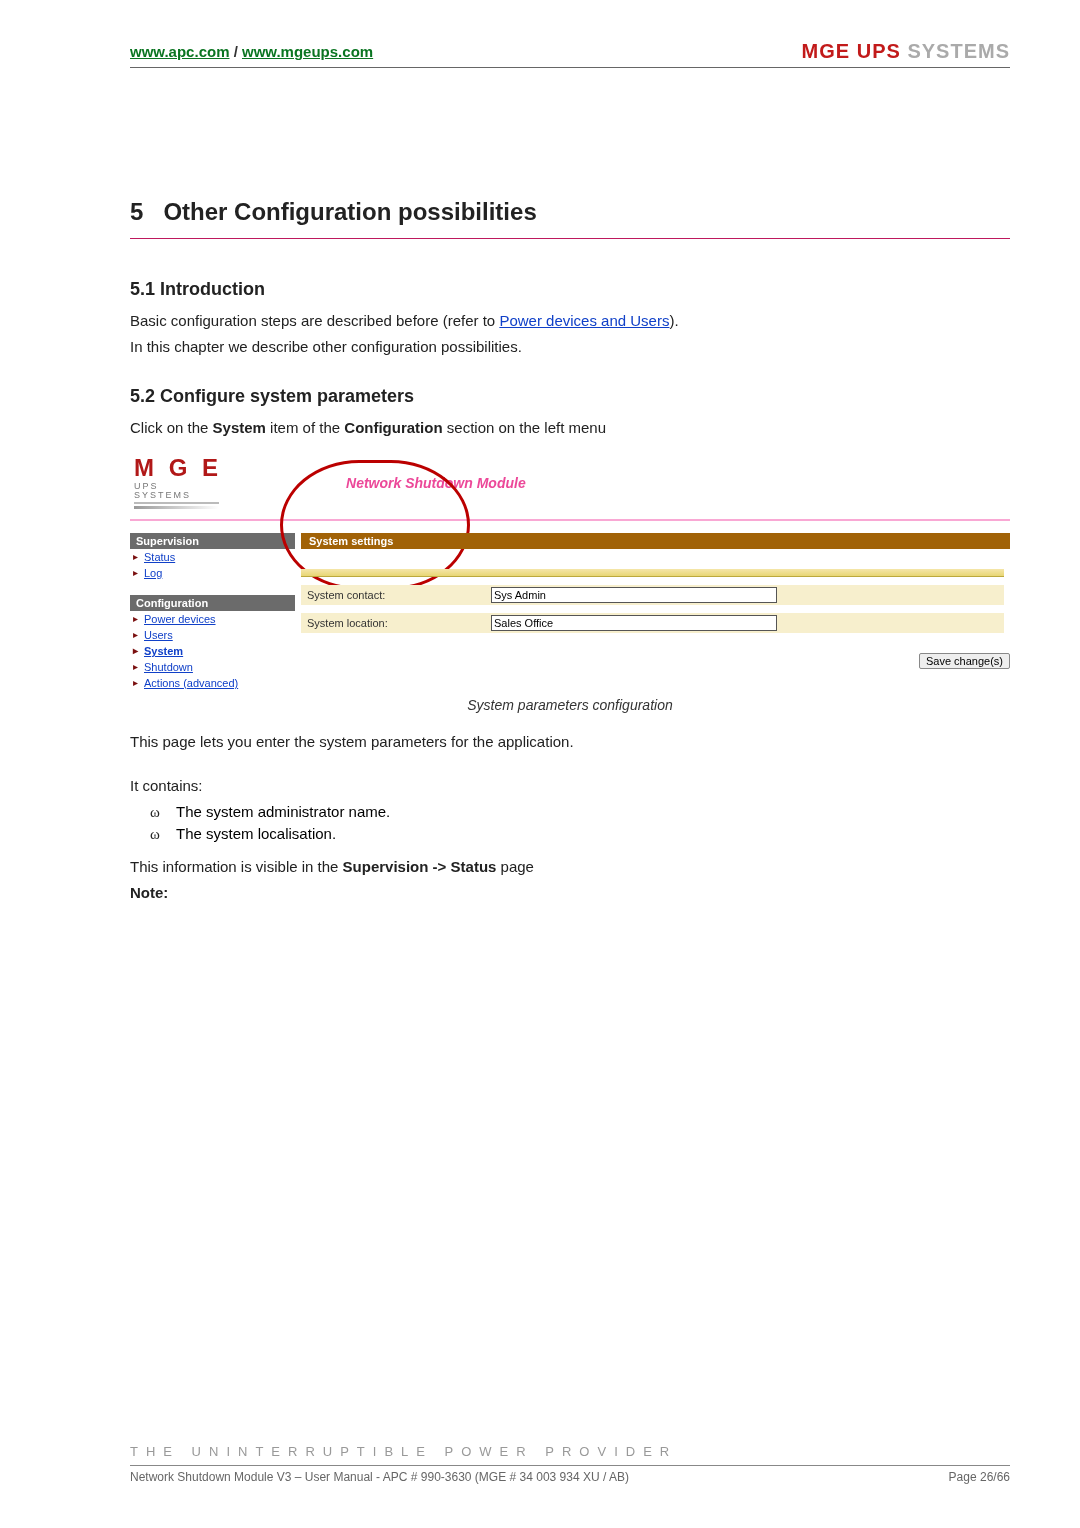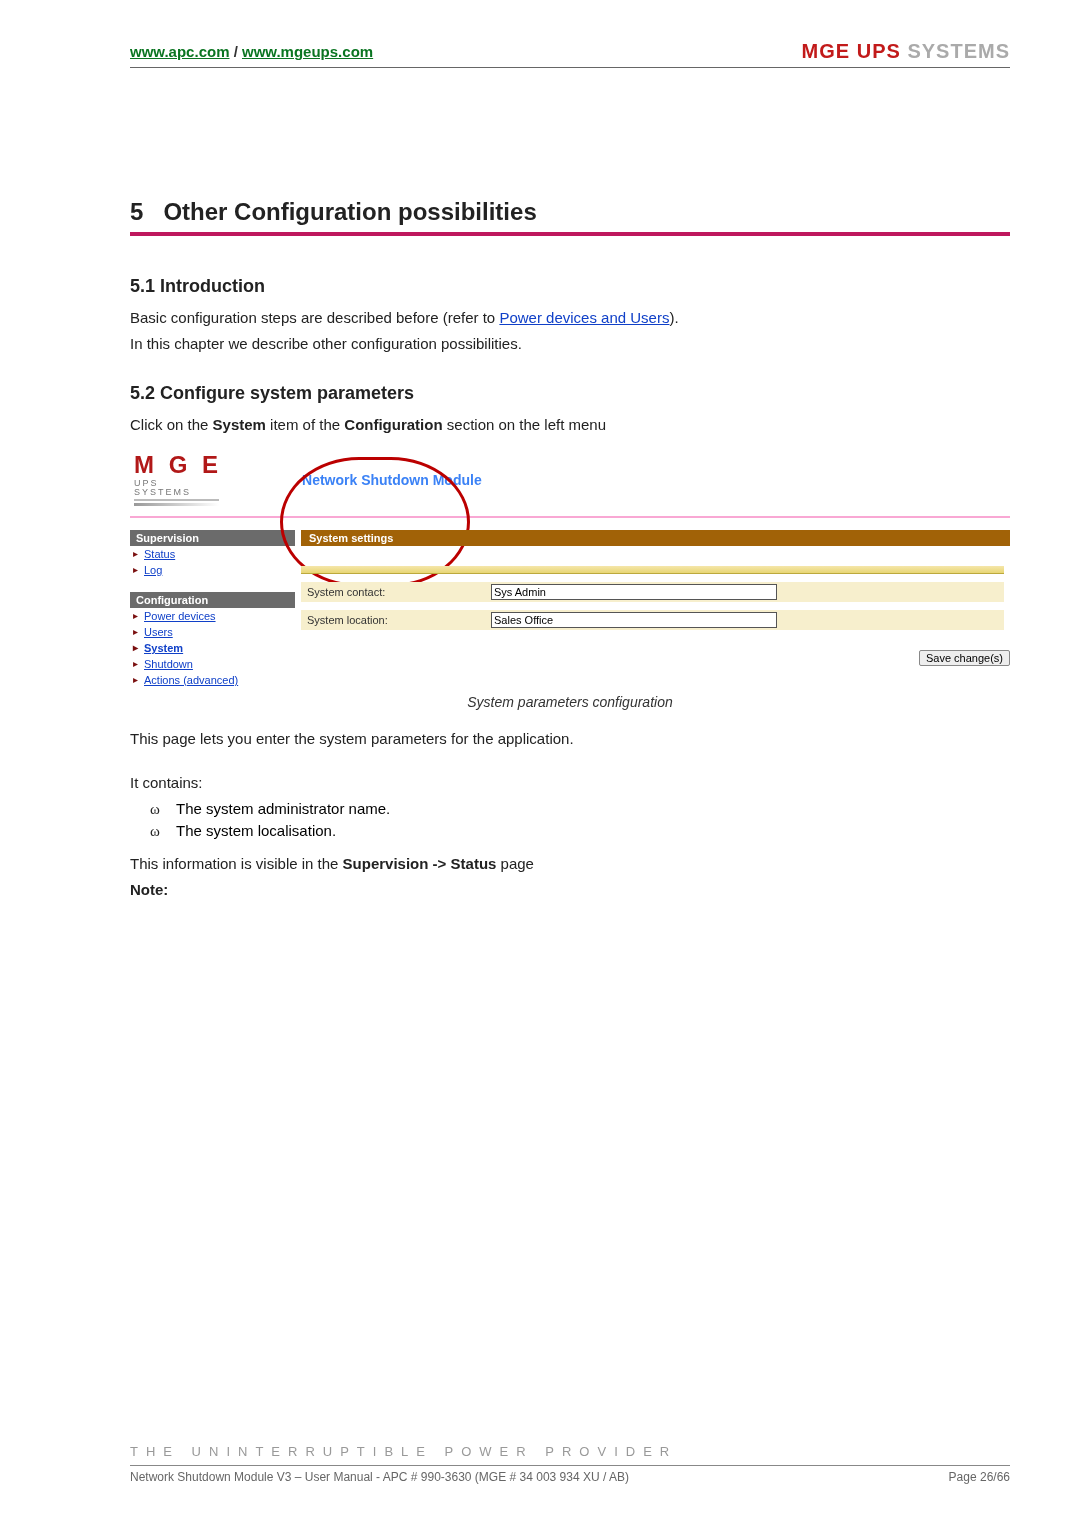"5 Other Configuration possibilities" h1.chapter { border-bottom: 4px solid #be185d -> 1px solid #be185d; padding-bottom: 6px -> 12px }
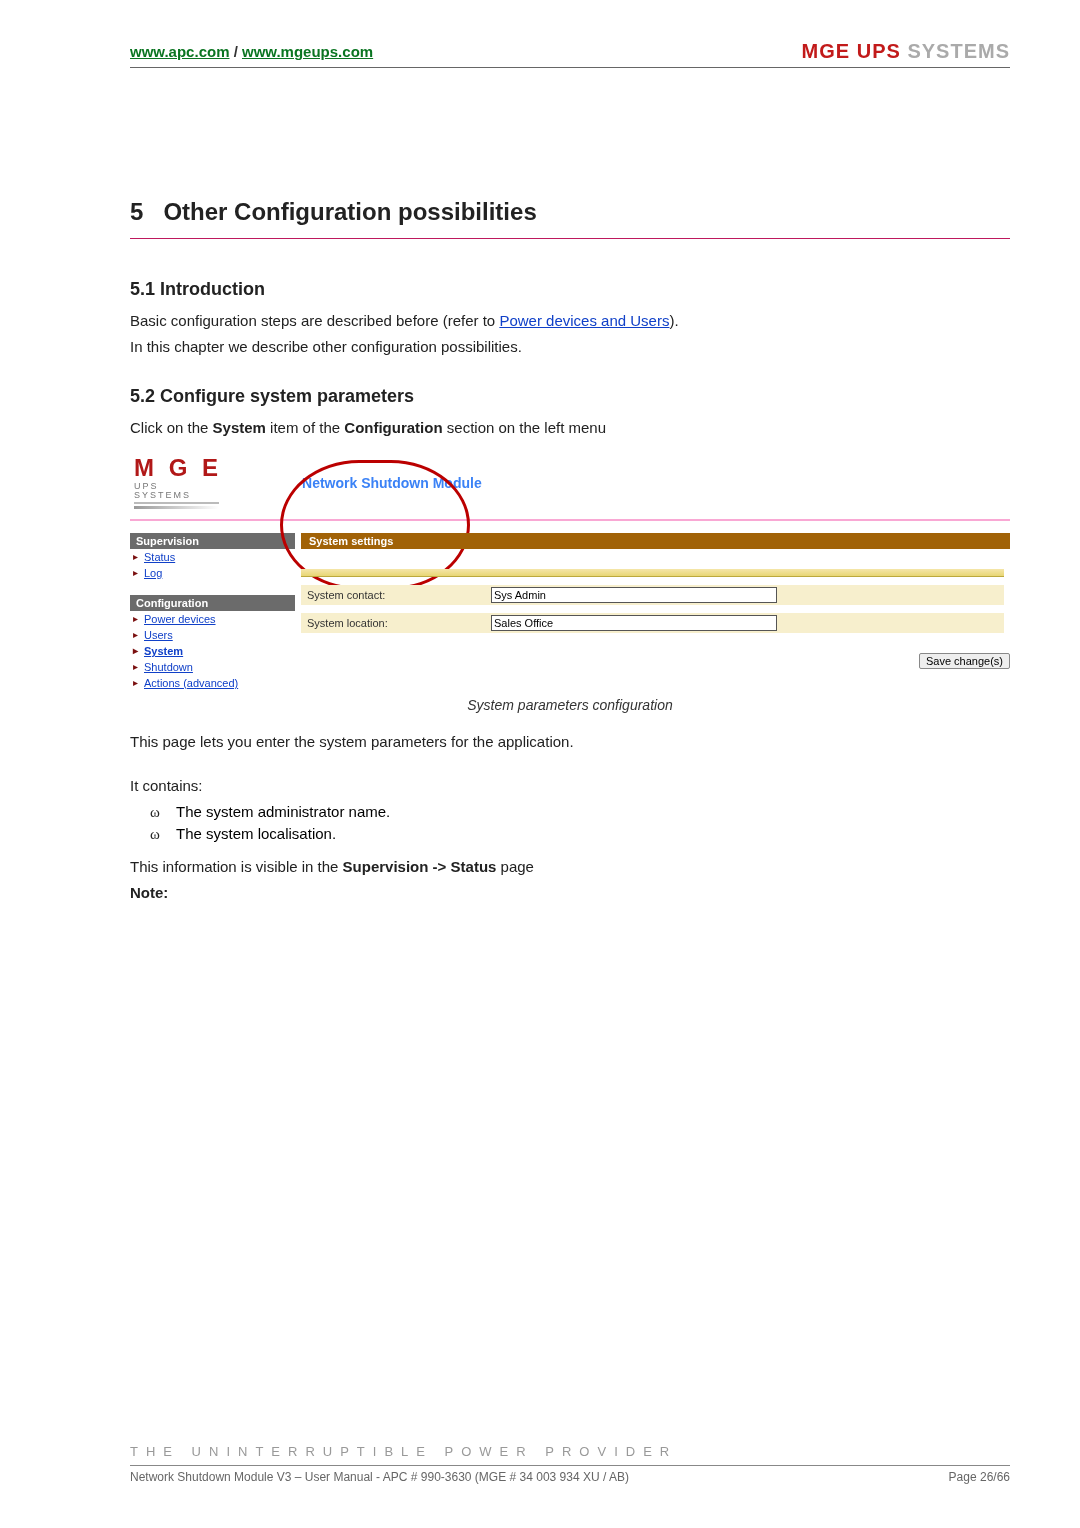"Network Shutdown Module" .ui-title { color: #3b82f6 -> #ec4899; font-style: none -> italic; margin-left: none -> 44px }
